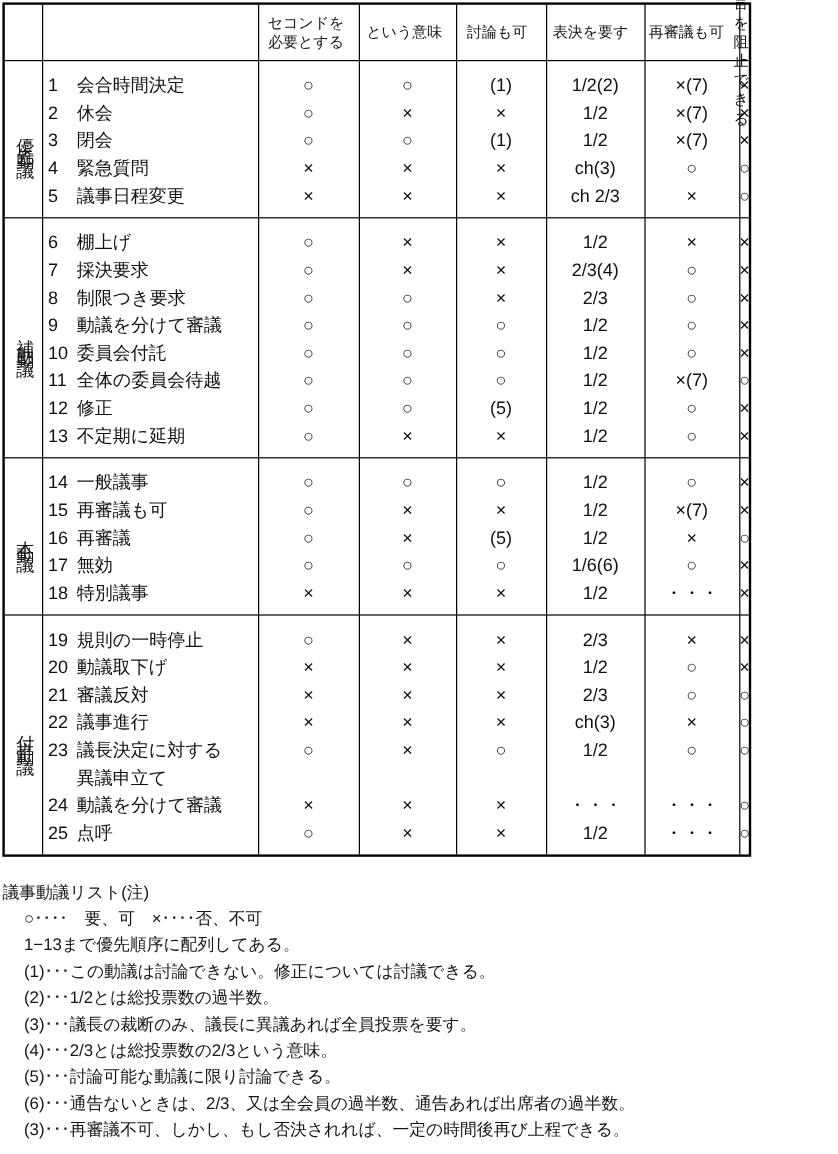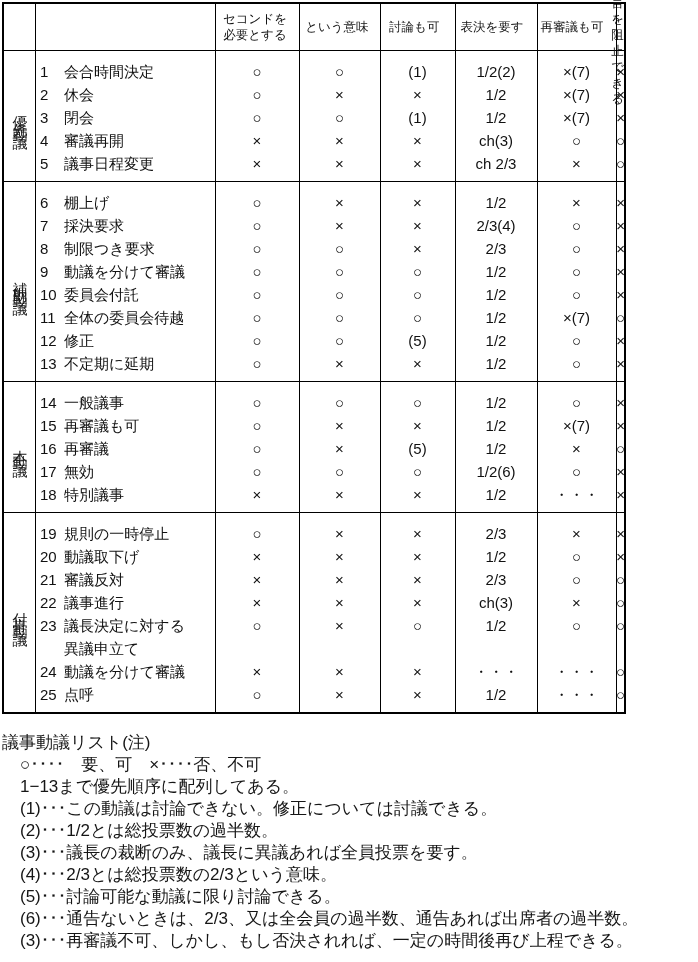"審議再開" span.mname { text: 審議再開 -> 緊急質問 }
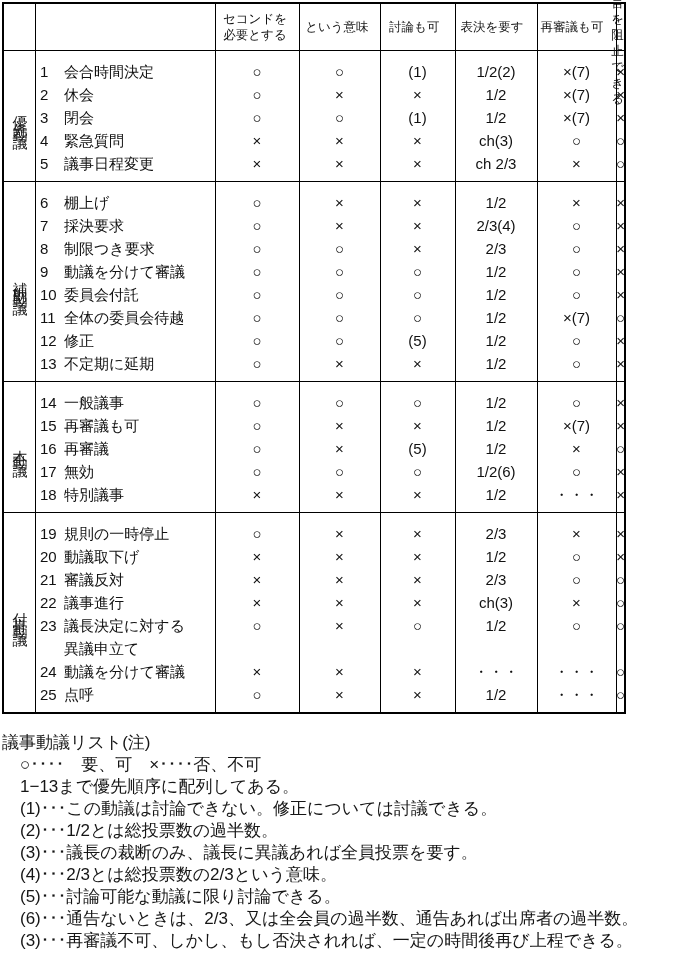"1/2(6)" div.cell { text: 1/2 -> 1/6 }
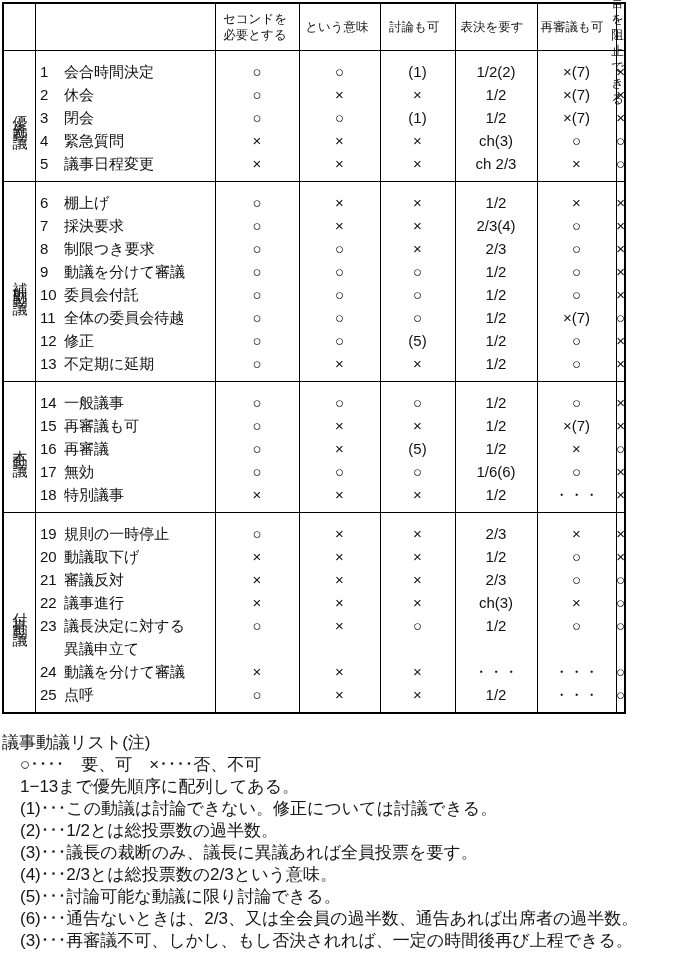"議事動議リスト(注)" .notes { font-size: 17px -> 14px }
